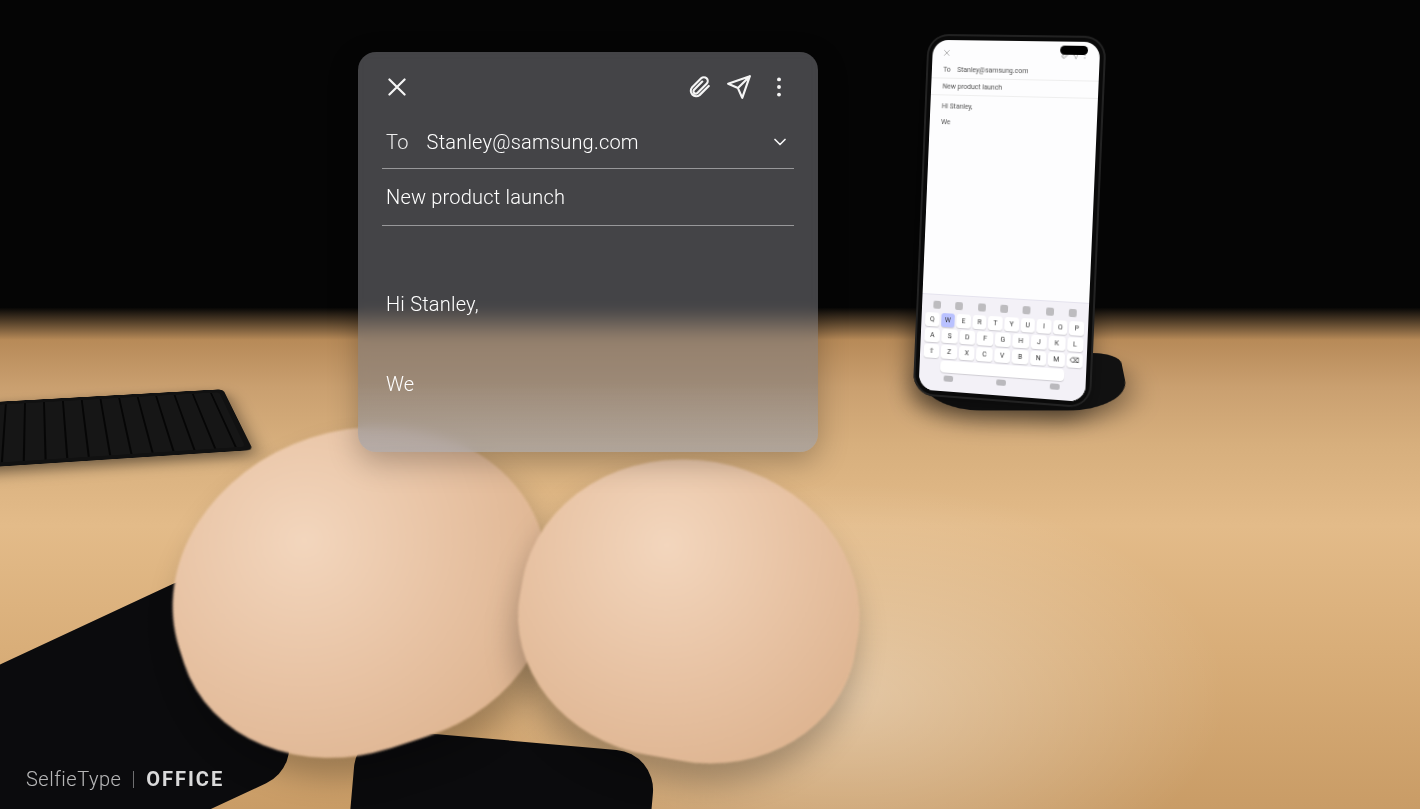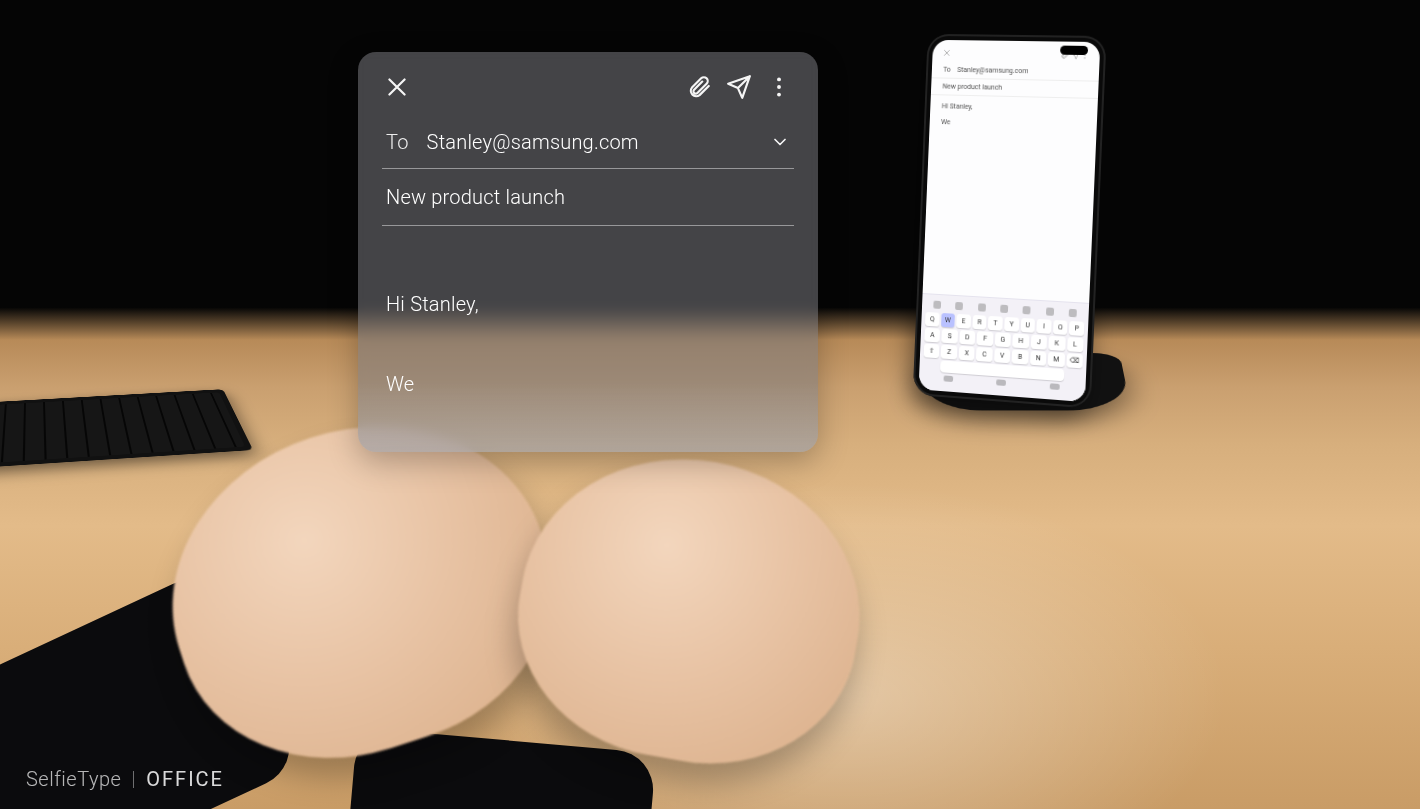"OFFICE" .caption .mode { font-weight: 400 -> 700 }
